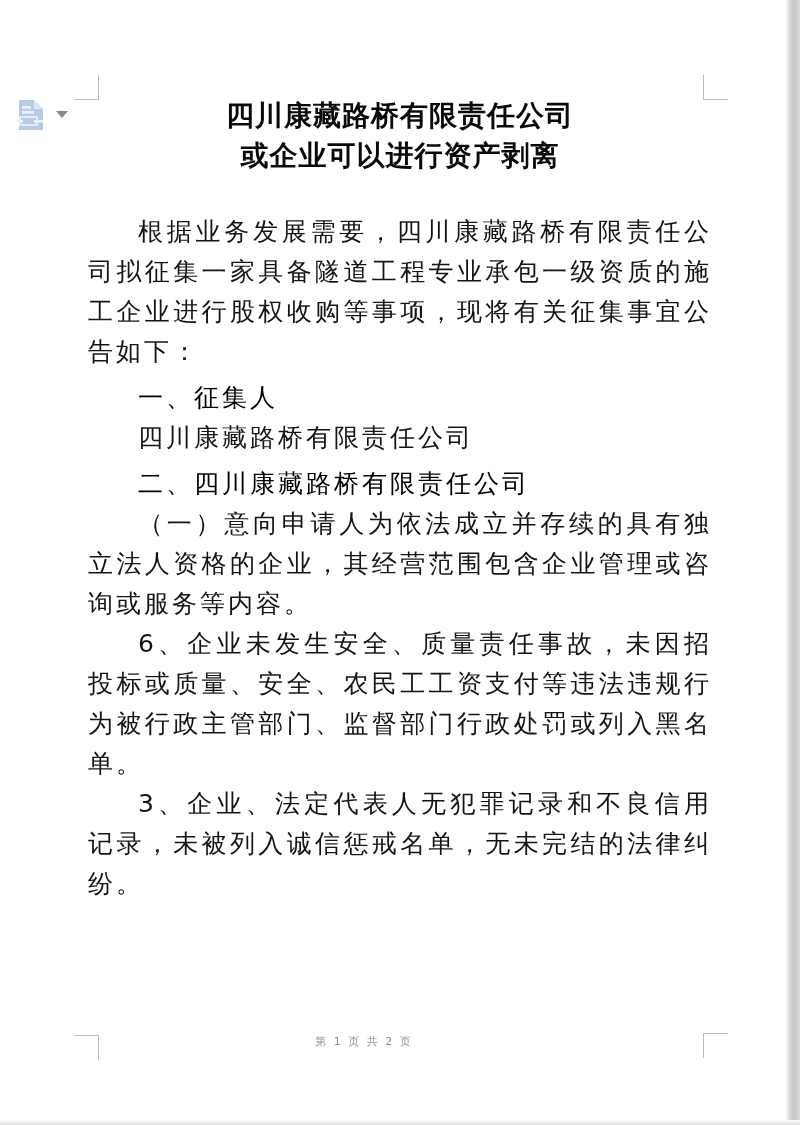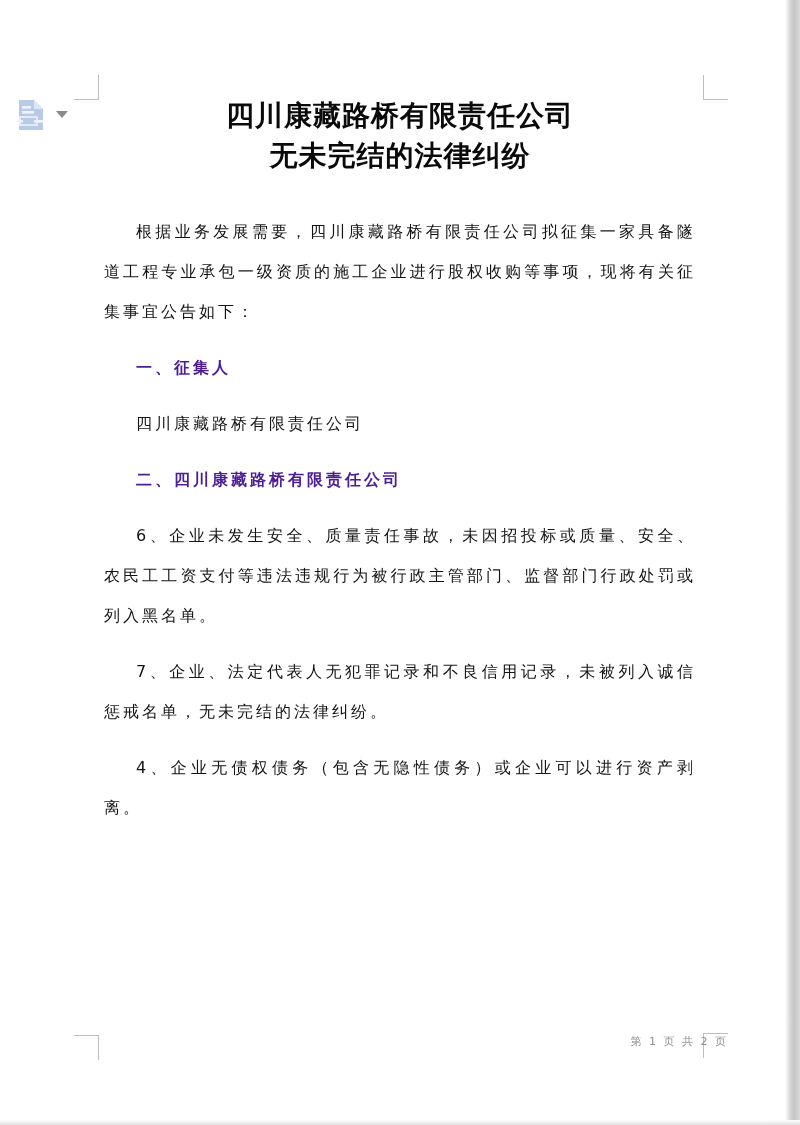"无未完结的法律纠纷" span { text: 无未完结的法律纠纷 -> 或企业可以进行资产剥离 }
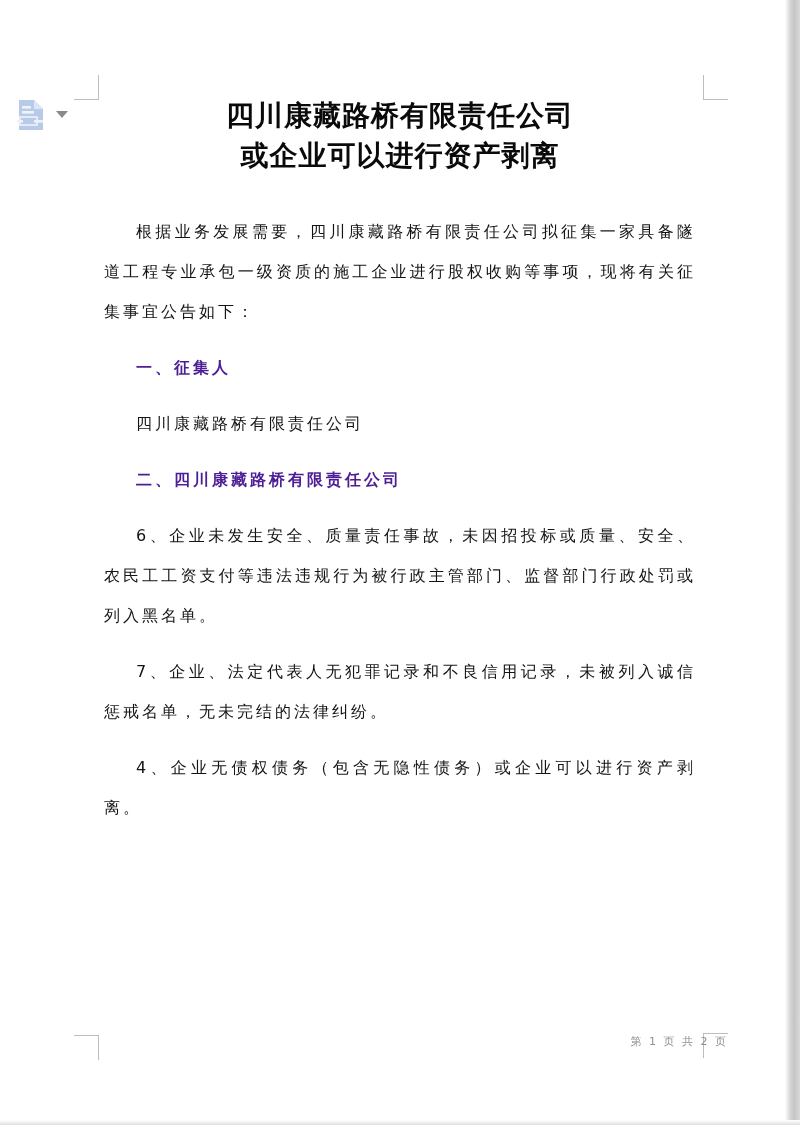"根据业务发展需要，四川康藏路桥有限责任公司拟征集一家具备隧道工程专业承包一级资质" .para { font-size: 16px -> 25px; margin: 16px -> 0 }
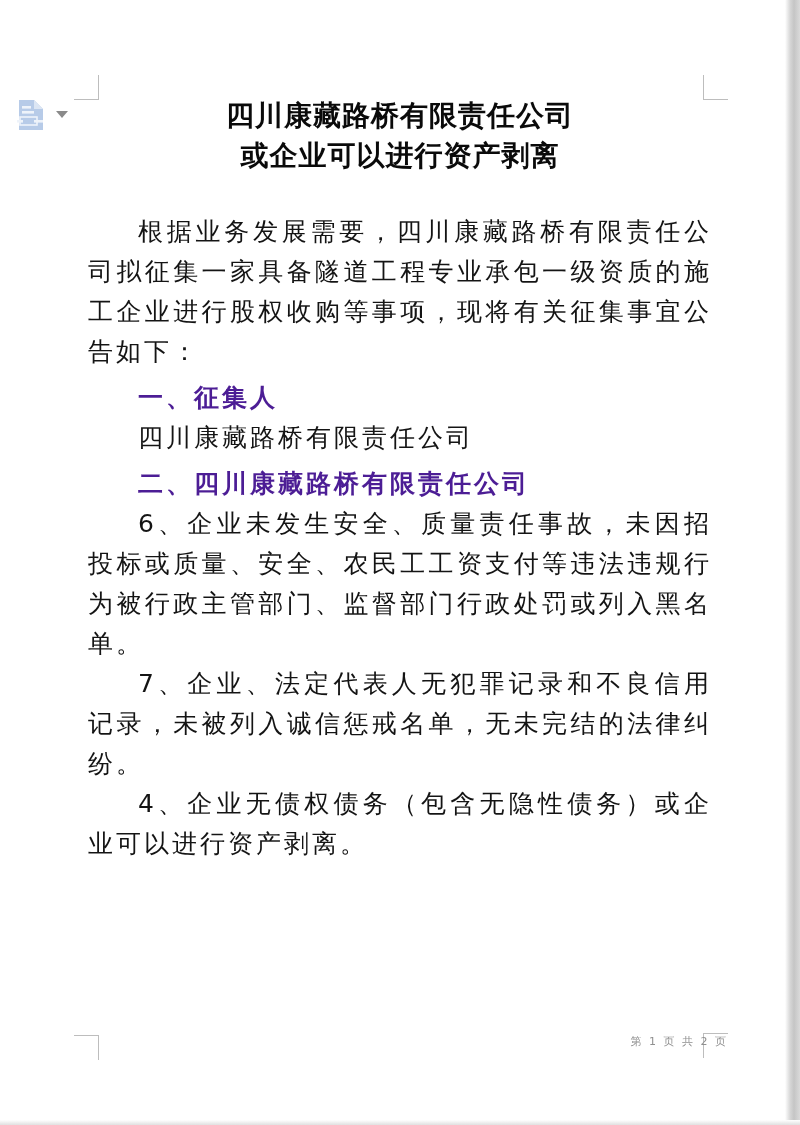"一、征集人" .para.heading { color: #4c1d95 -> #000000; font-weight: bold -> normal }
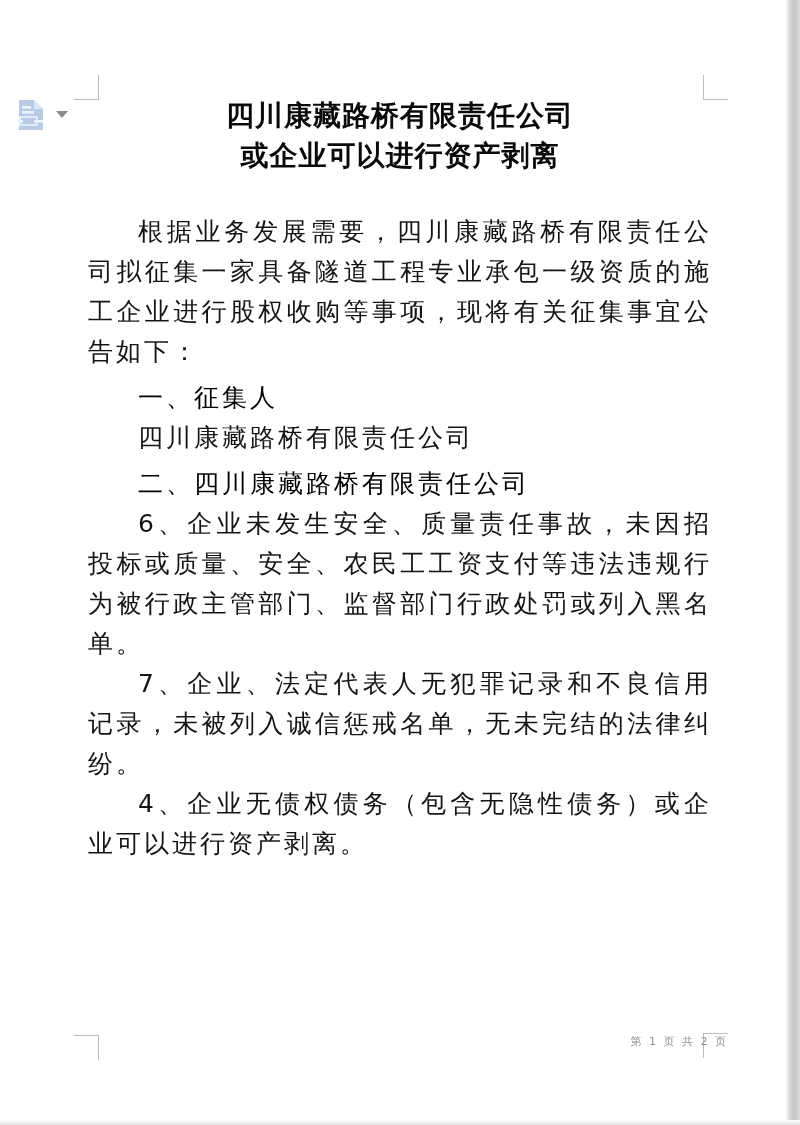"（一）意向申请人为依法成立并存续的具有独立法人资格的企业，其经营范围包含企业管理" p.para { html: none -> <p>（一）意向申请人为依法成立并存续的具有独立法人资格的企业，其经营范围包含企业管理或咨询或服务等内容。</p> }
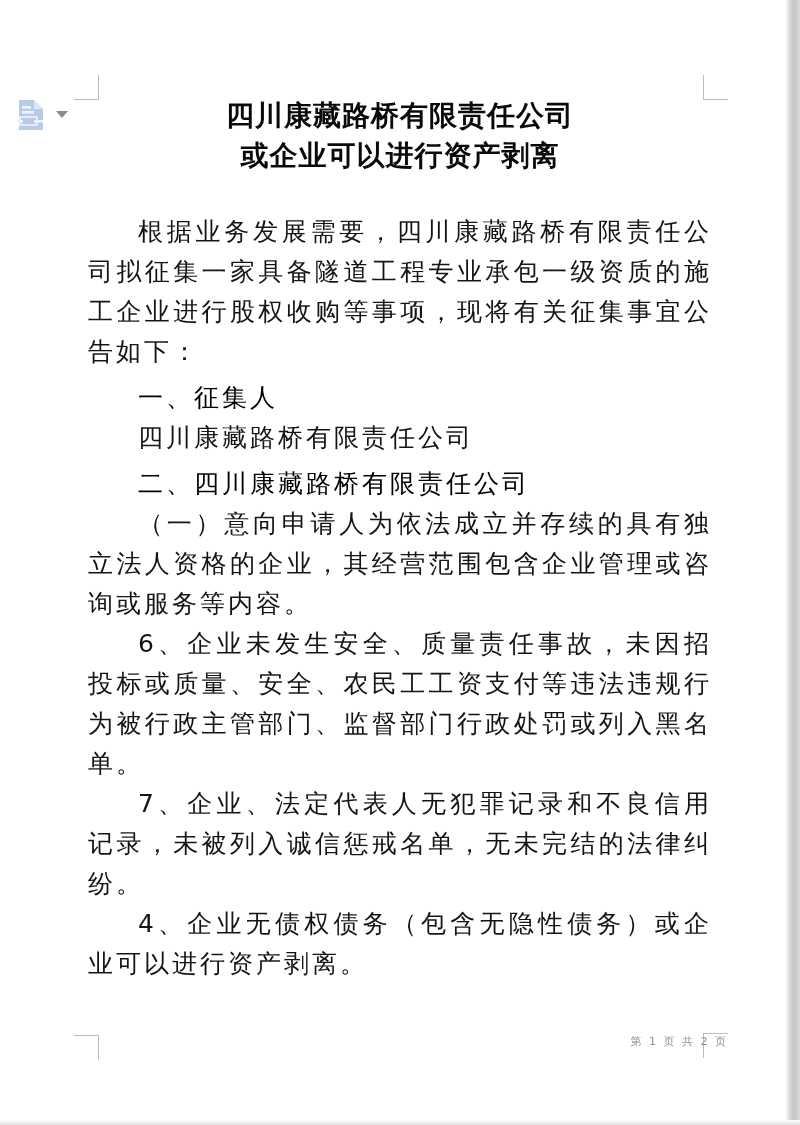"7、企业、法定代表人无犯罪记录和不良信用记录，未被列入诚信惩戒名单，无未完结的法" p.para { text: 7 -> 3 }
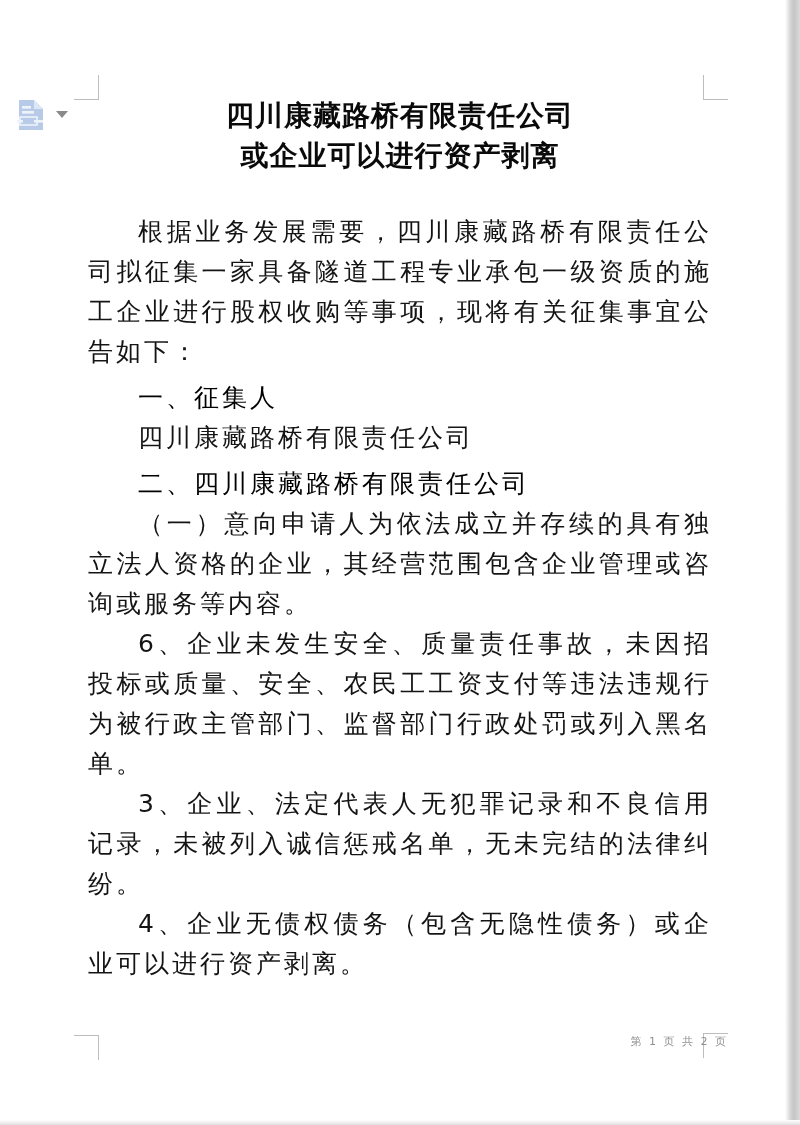"4、企业无债权债务（包含无隐性债务）或企业可以进行资产剥离。" p.para { html: <p>4、企业无债权债务（包含无隐性债务）或企业可以进行资产剥离。</p> -> none }
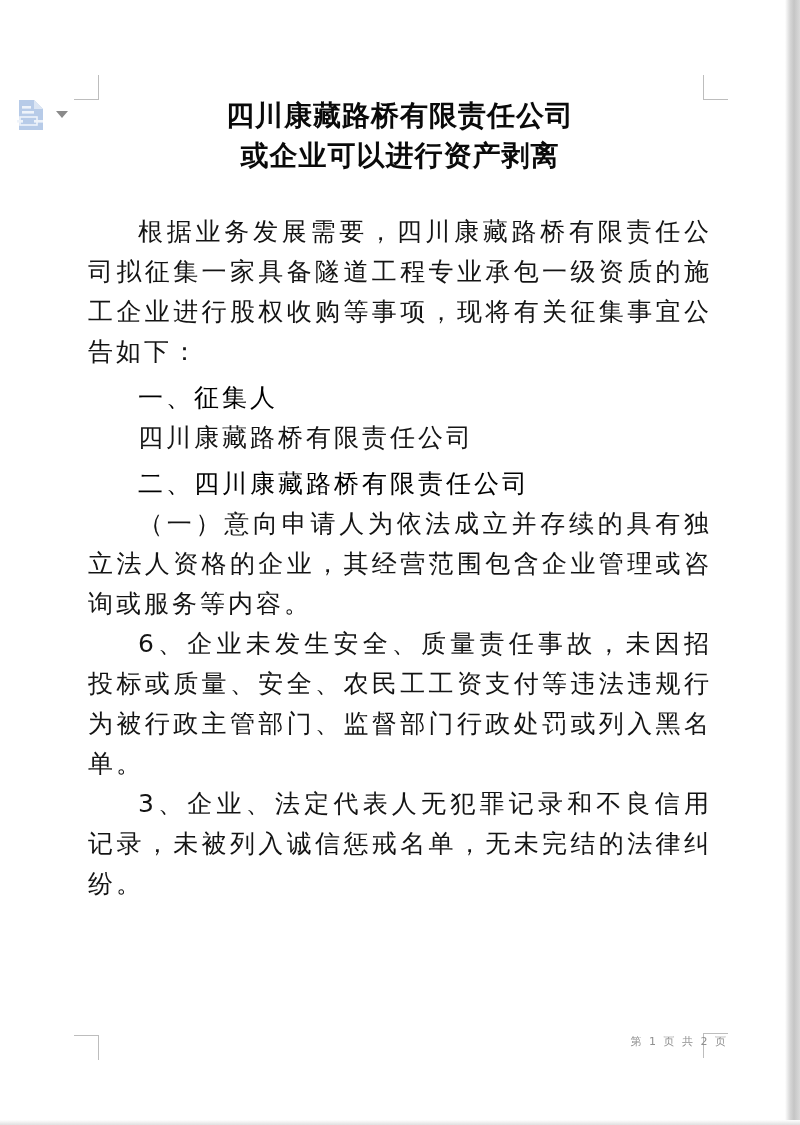"第 1 页 共 2" .footer { text-align: right -> center }
